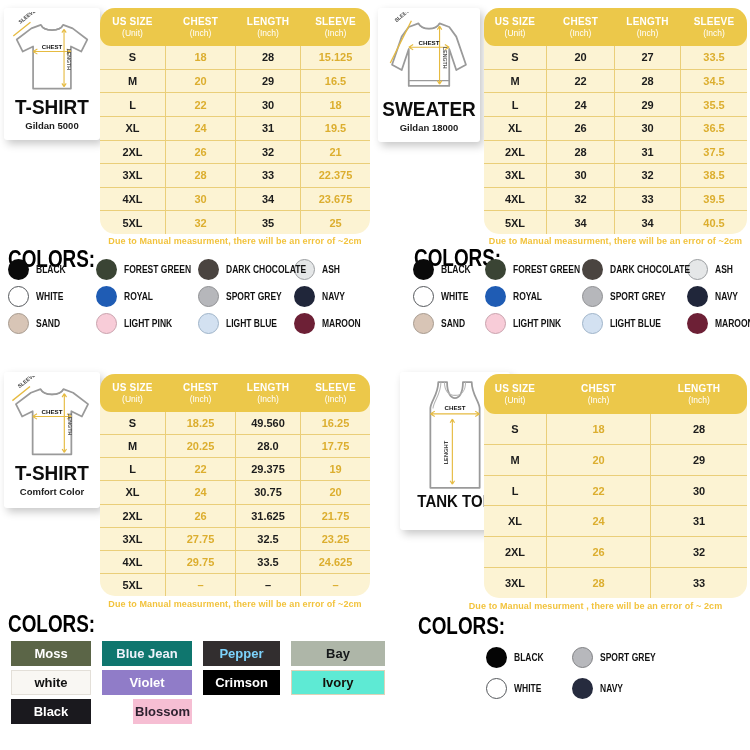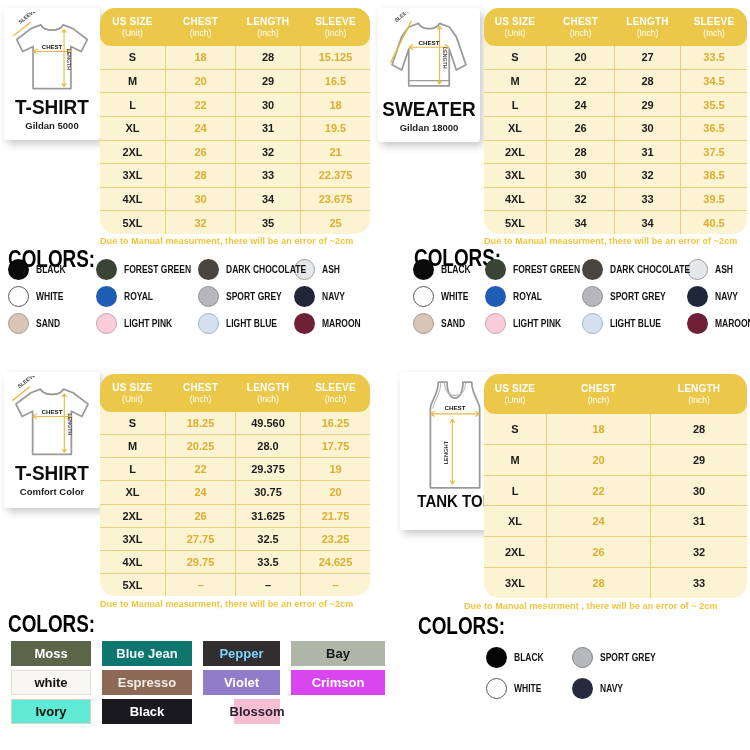"Due to Manual measurment, there" .note { text-align: left -> center }
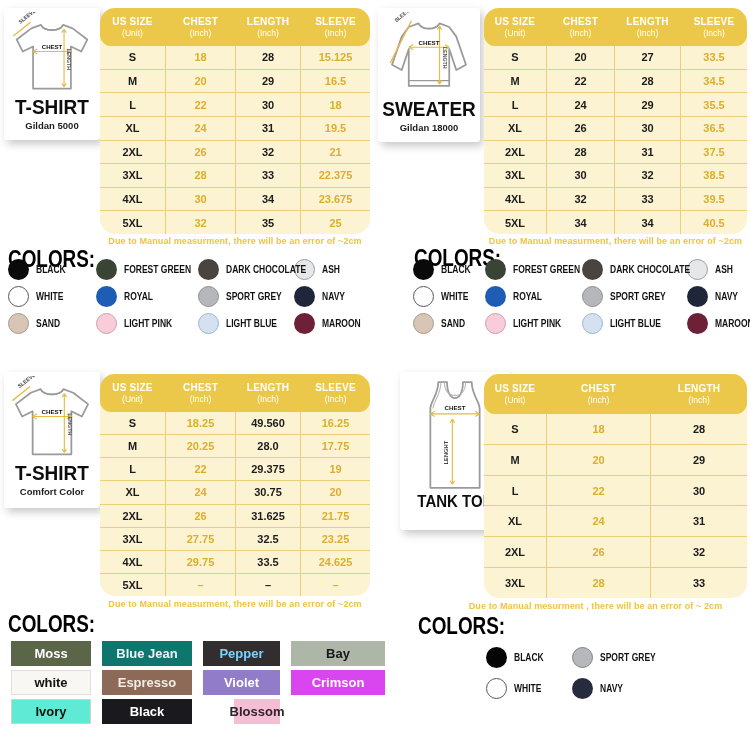"Espresso" div.chip { html: <div>Espresso</div> -> none }
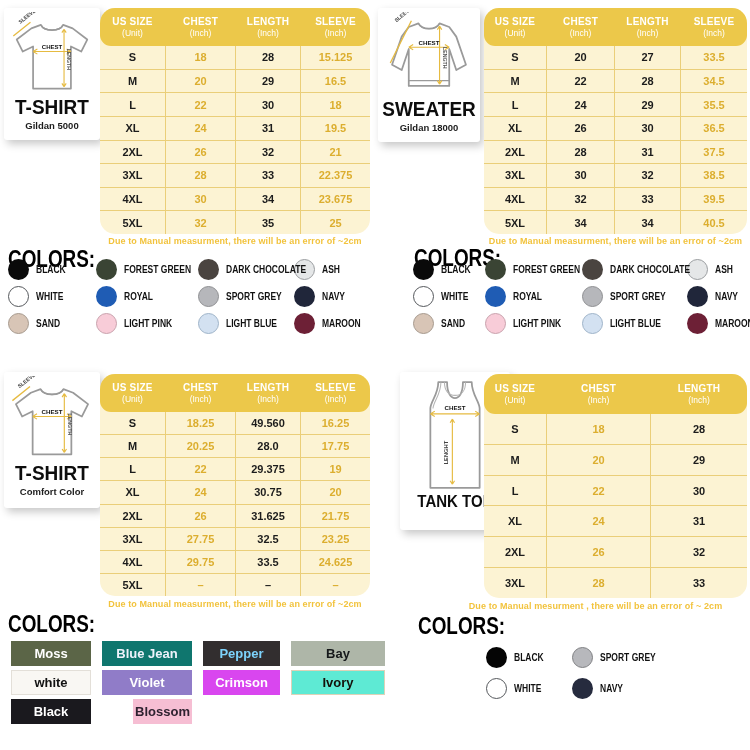"Crimson" div.chip { background: #d946ef -> #000000 }
